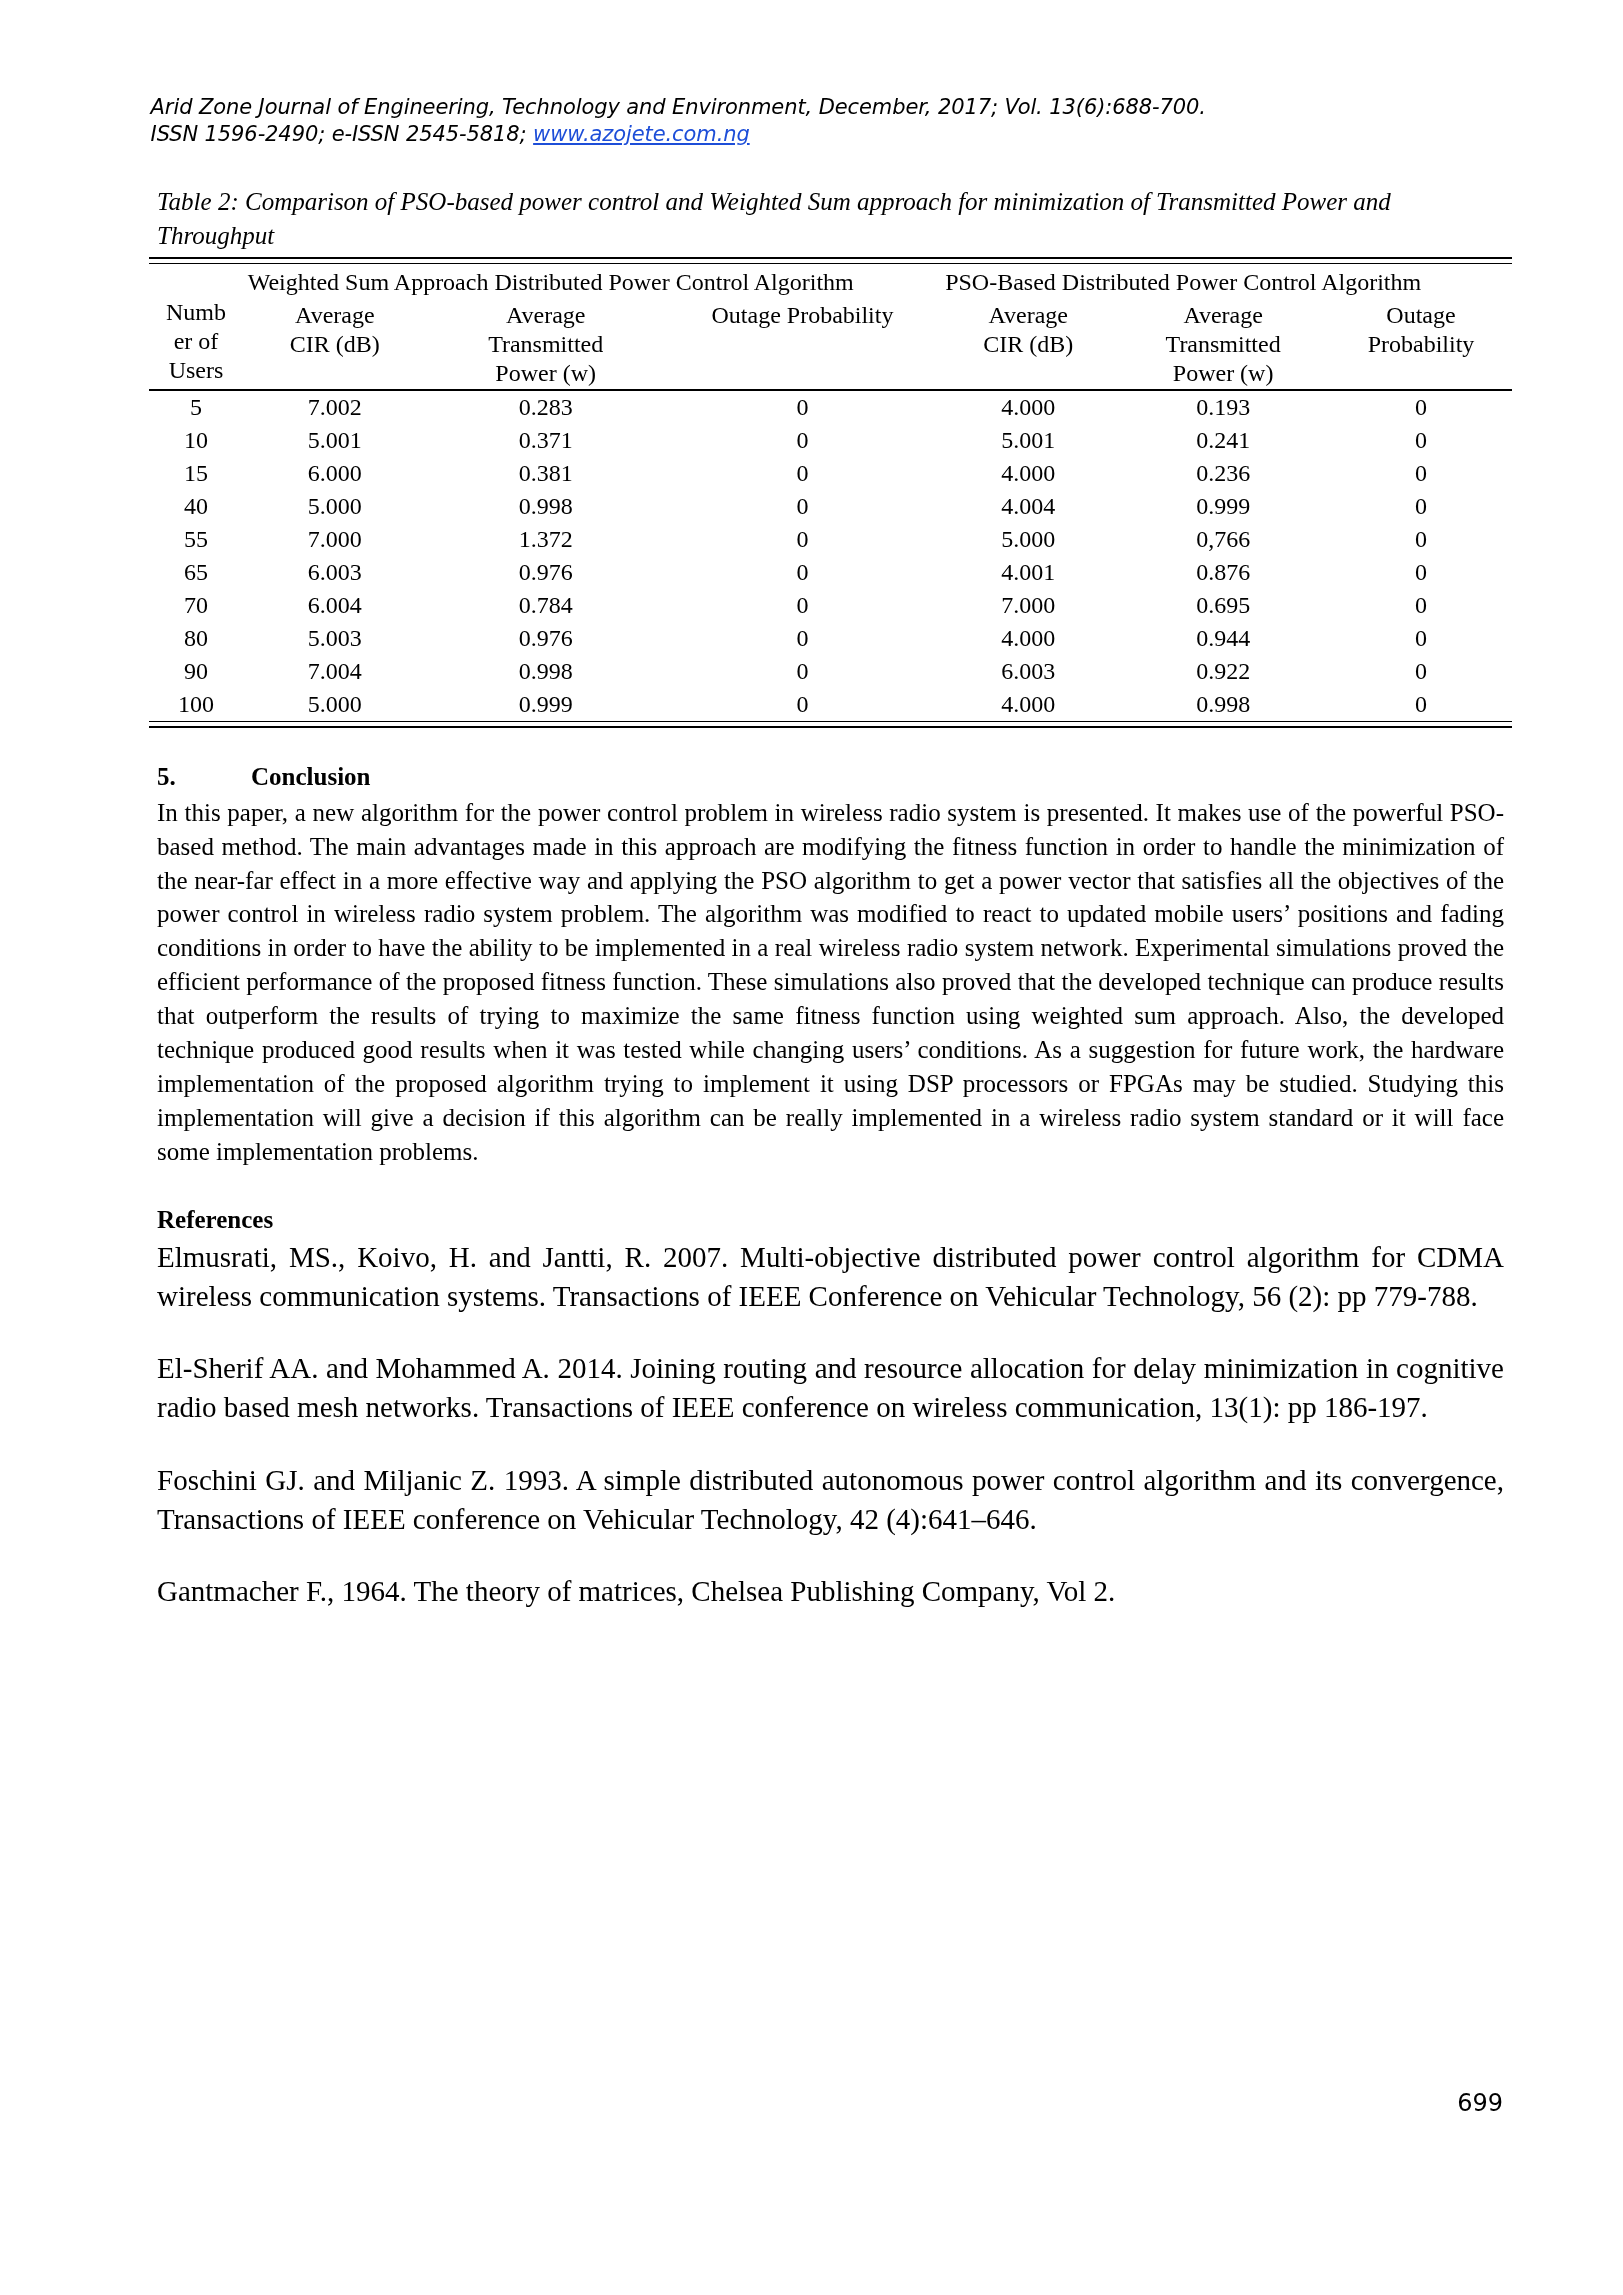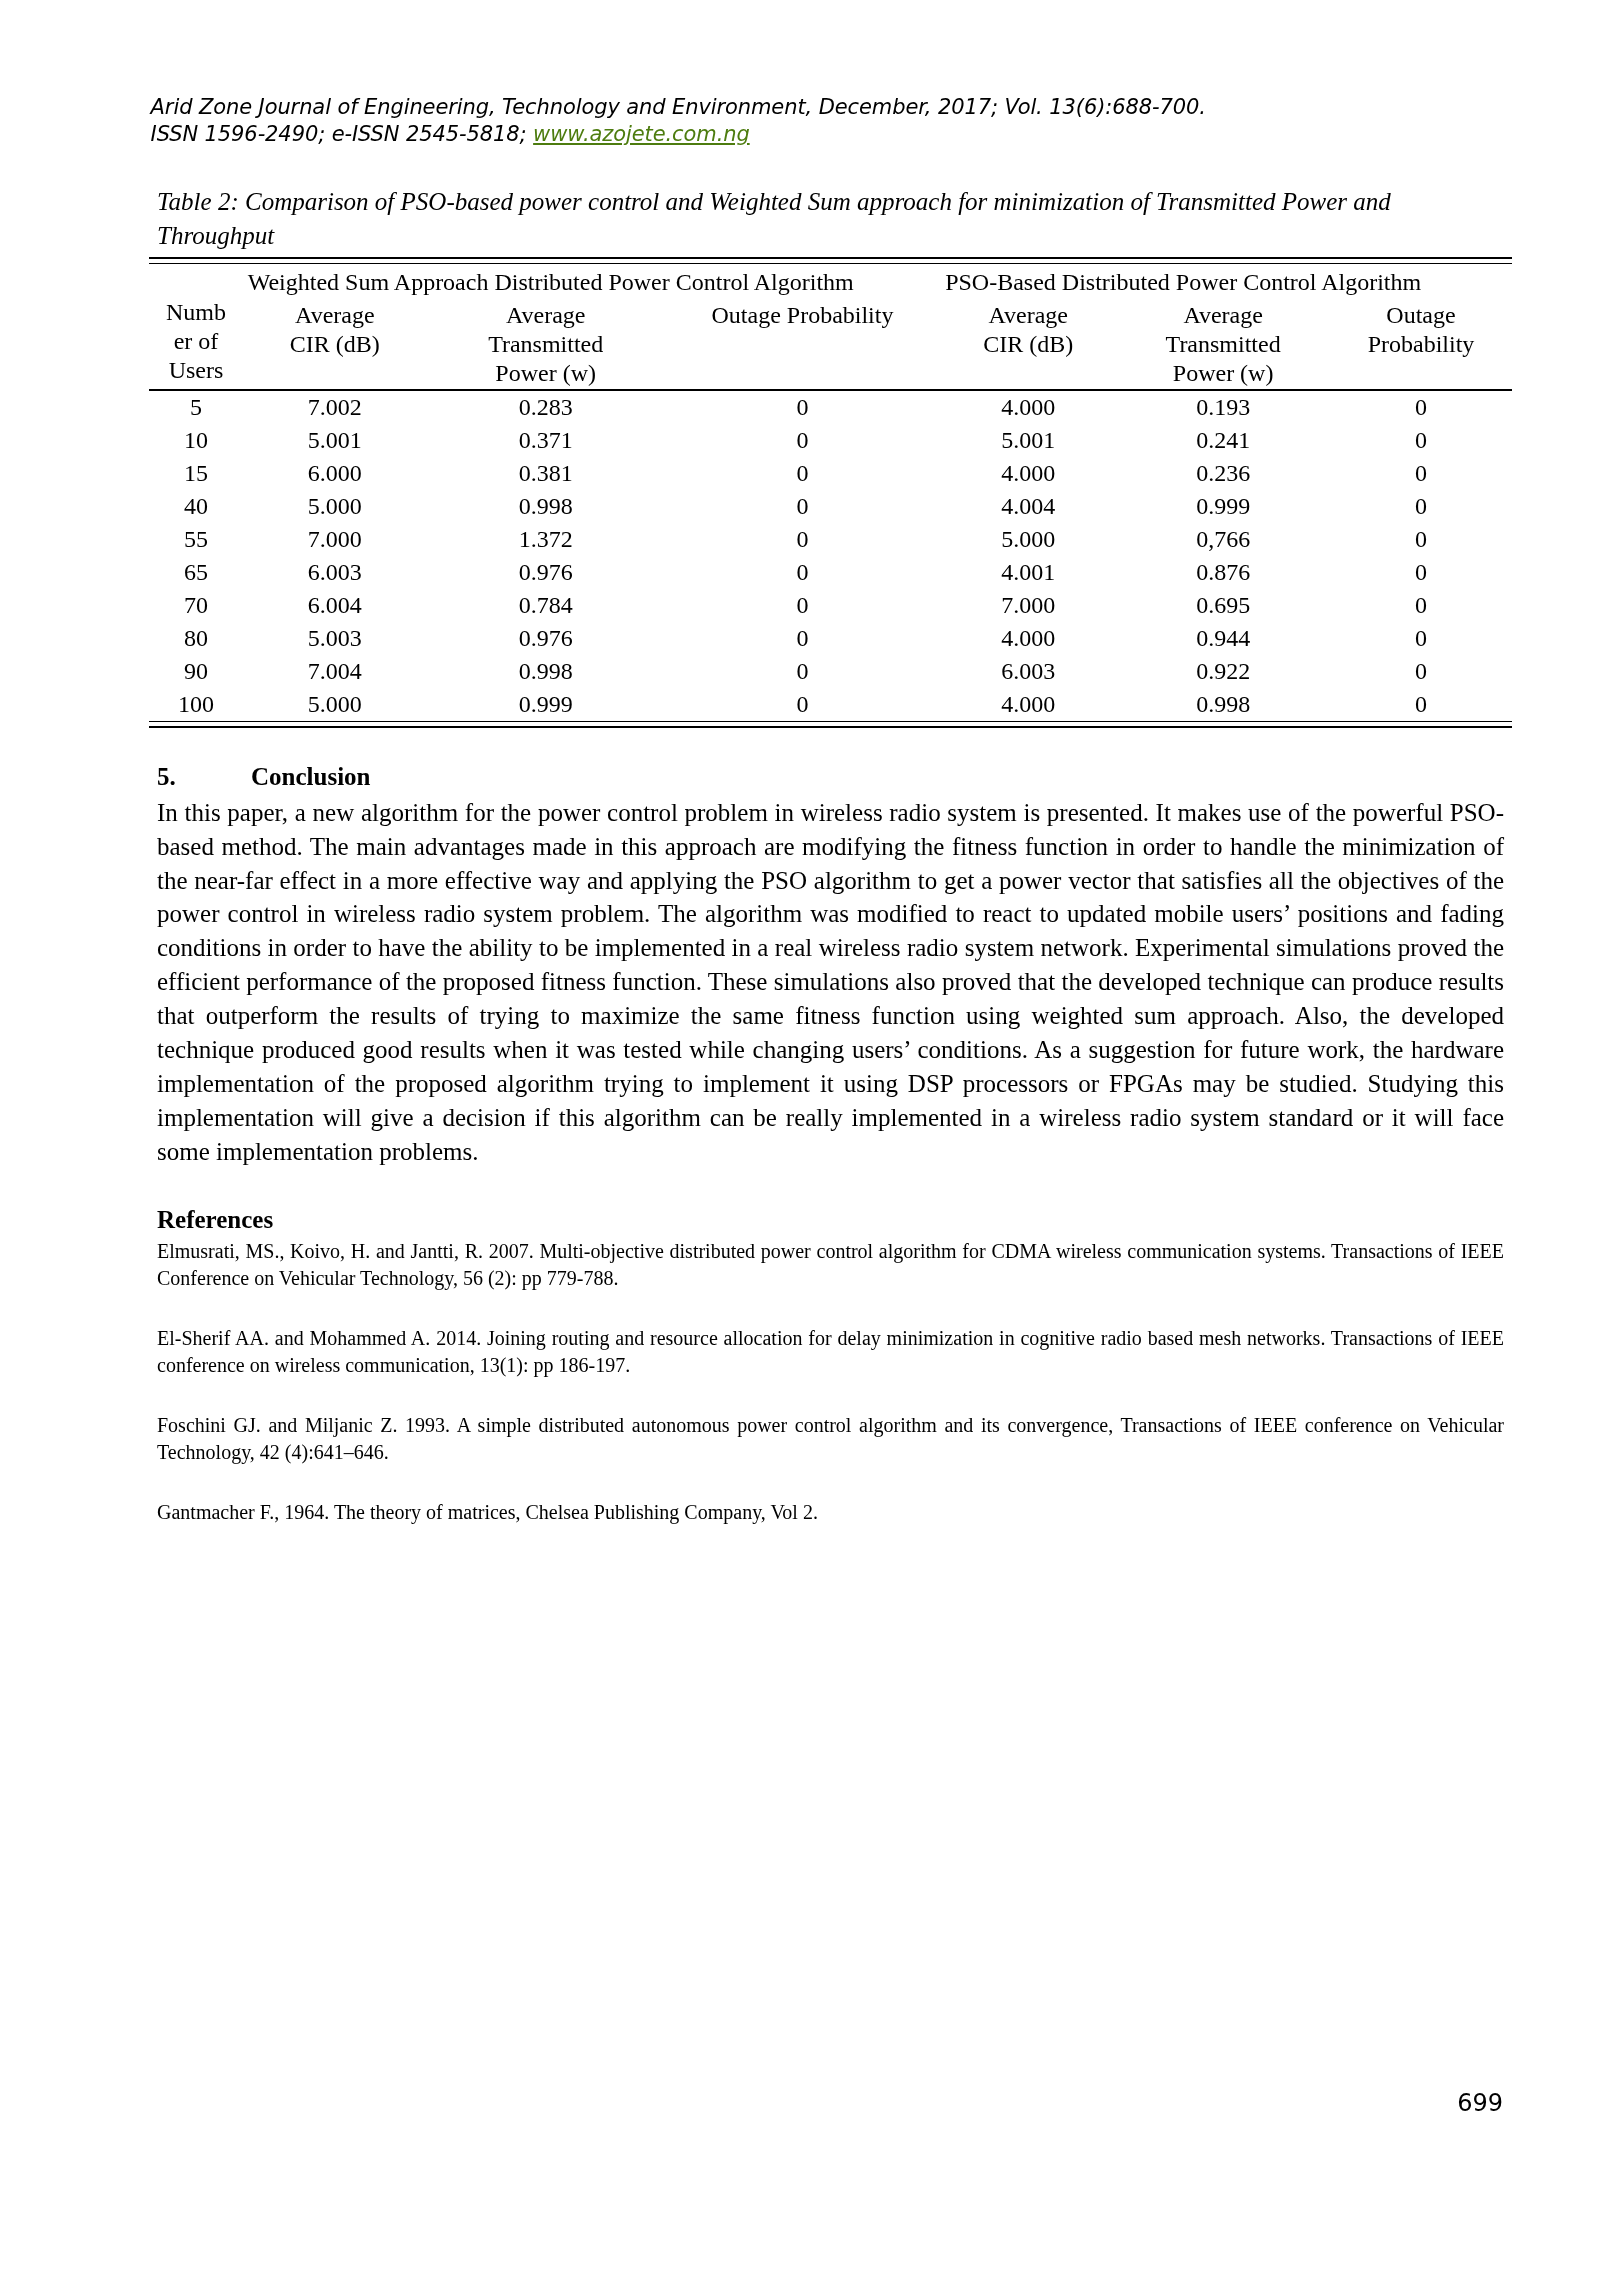"www.azojete.com.ng" .runhead a.link { color: #4d7c0f -> #1d4ed8 }
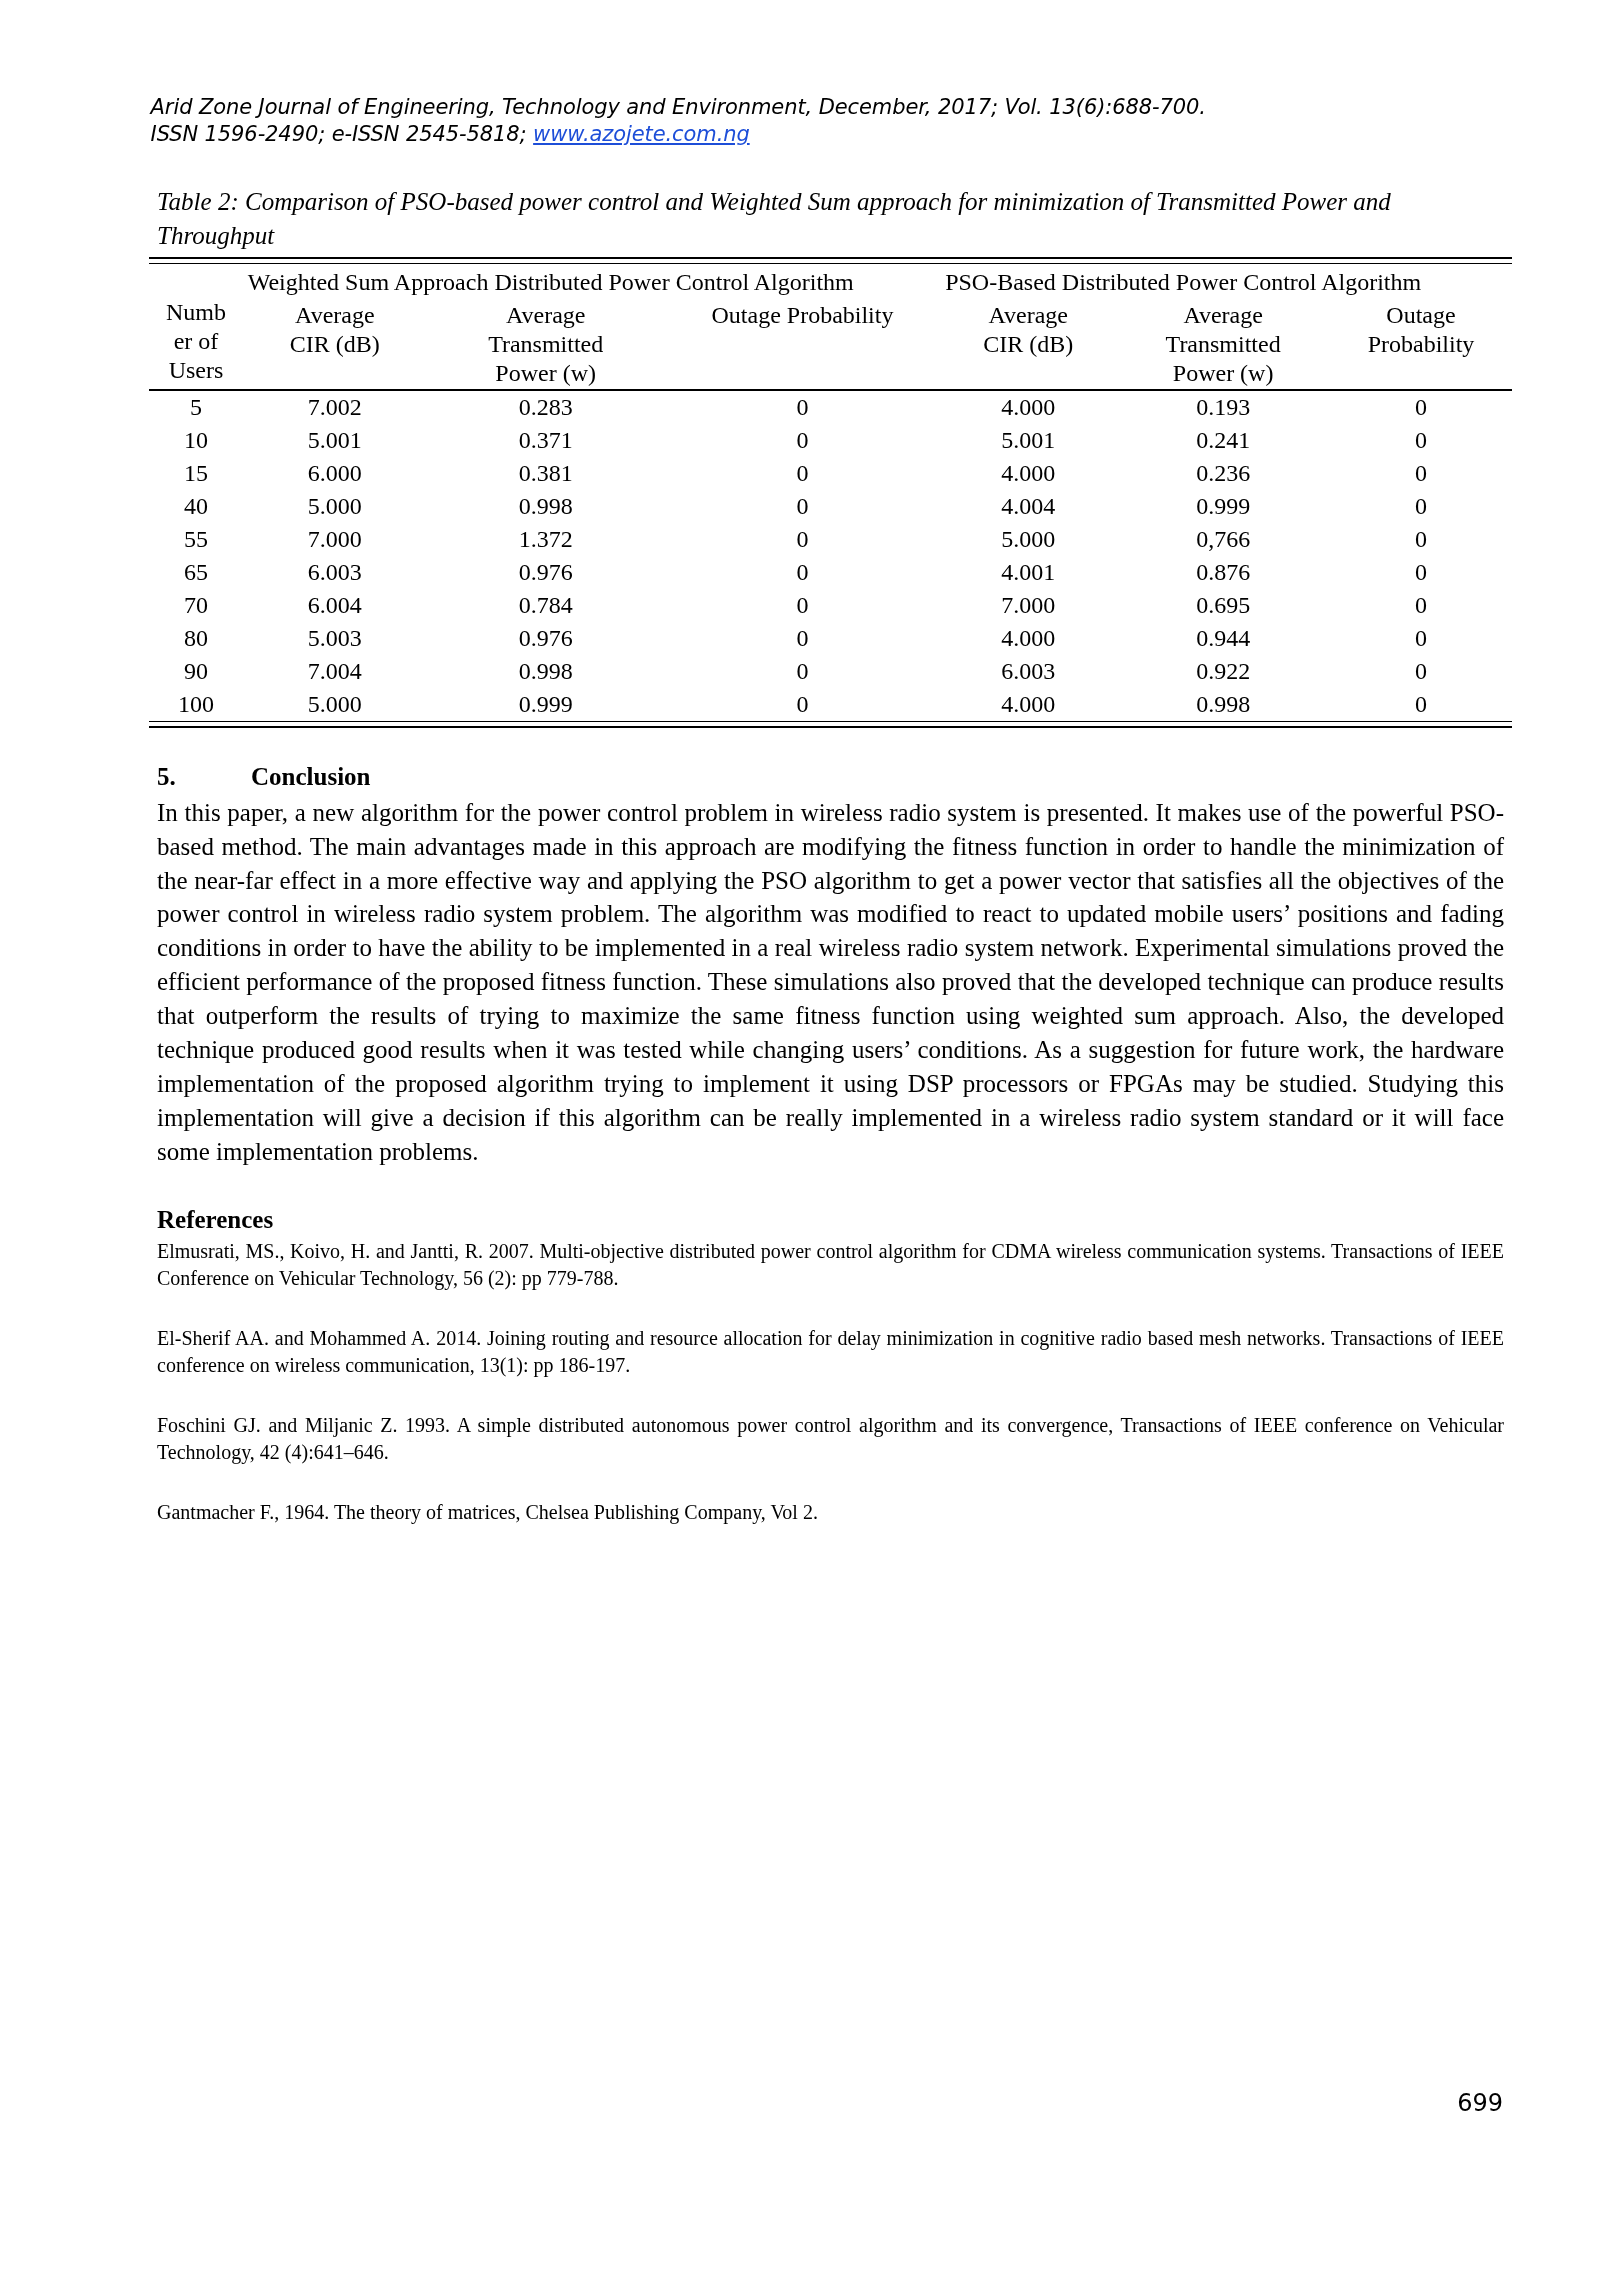"Elmusrati, MS., Koivo, H. and" p.ref { font-size: 20px -> 29px }
